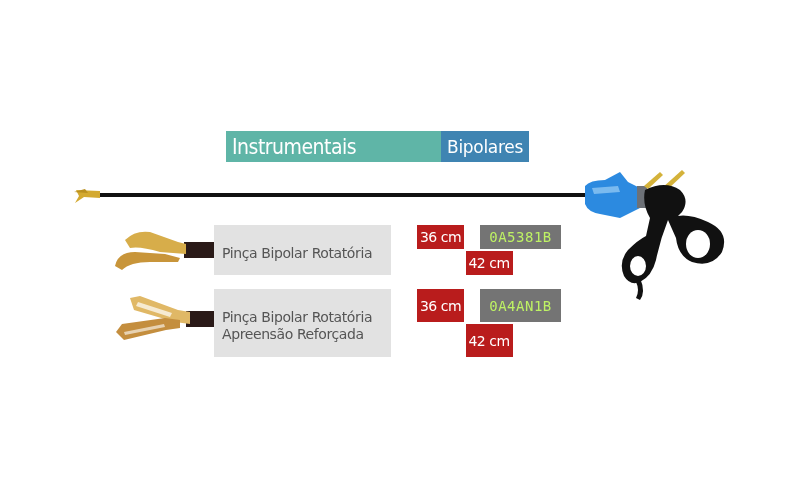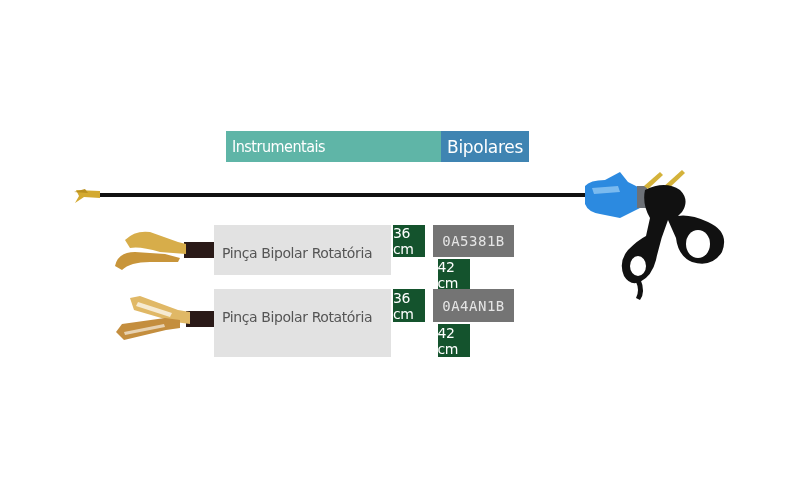"Instrumentais" .header .teal { font-size: 16px -> 21px }
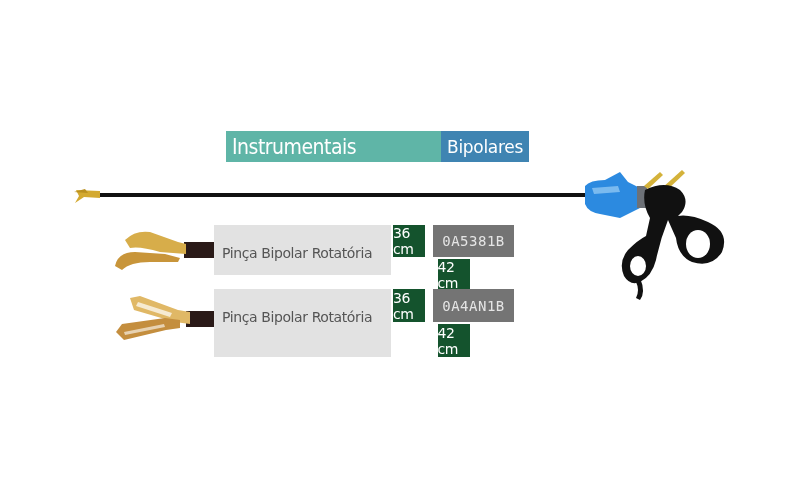"36 cm" .product .len { background: #14532d -> #b91c1c; margin-left: none -> 24px; width: 32px -> 47px }
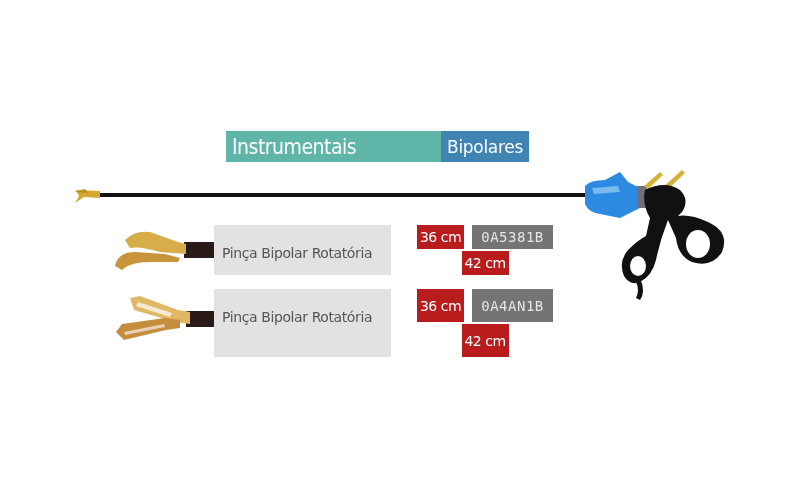"0A5381B" .product .code { color: #e5e5e5 -> #bef264; margin-left: 8px -> 16px }
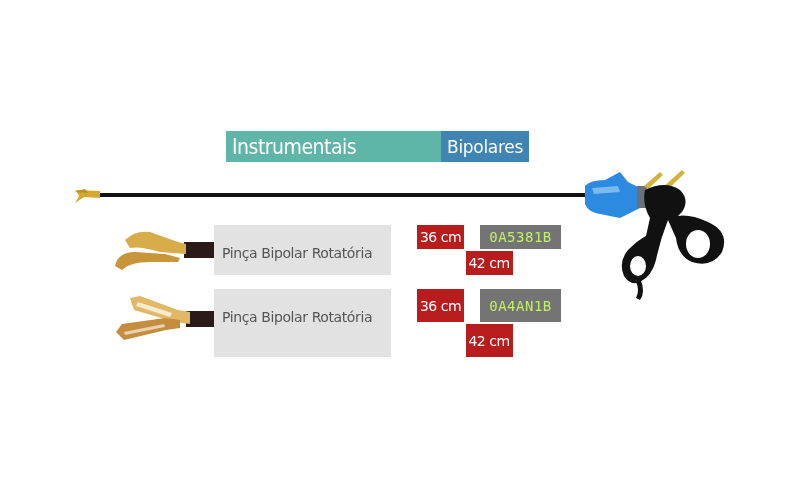"Apreensão Reforçada" div { html: none -> <div>Apreensão Reforçada</div> }
